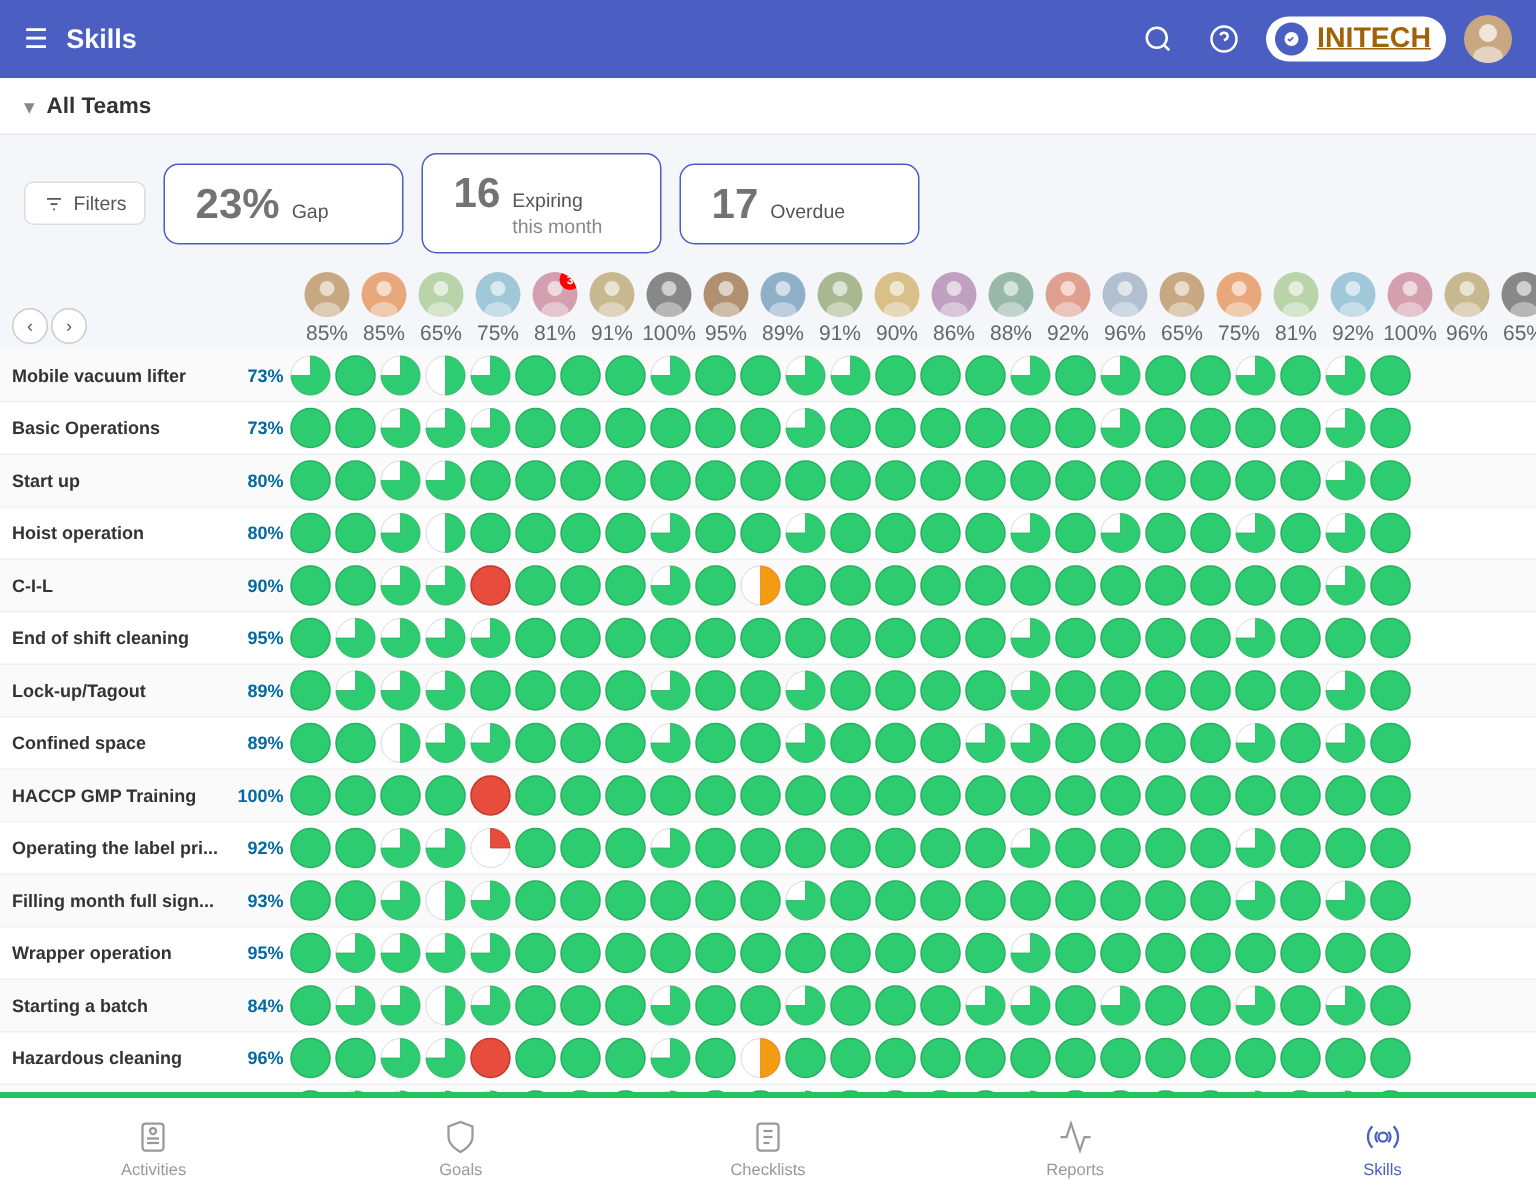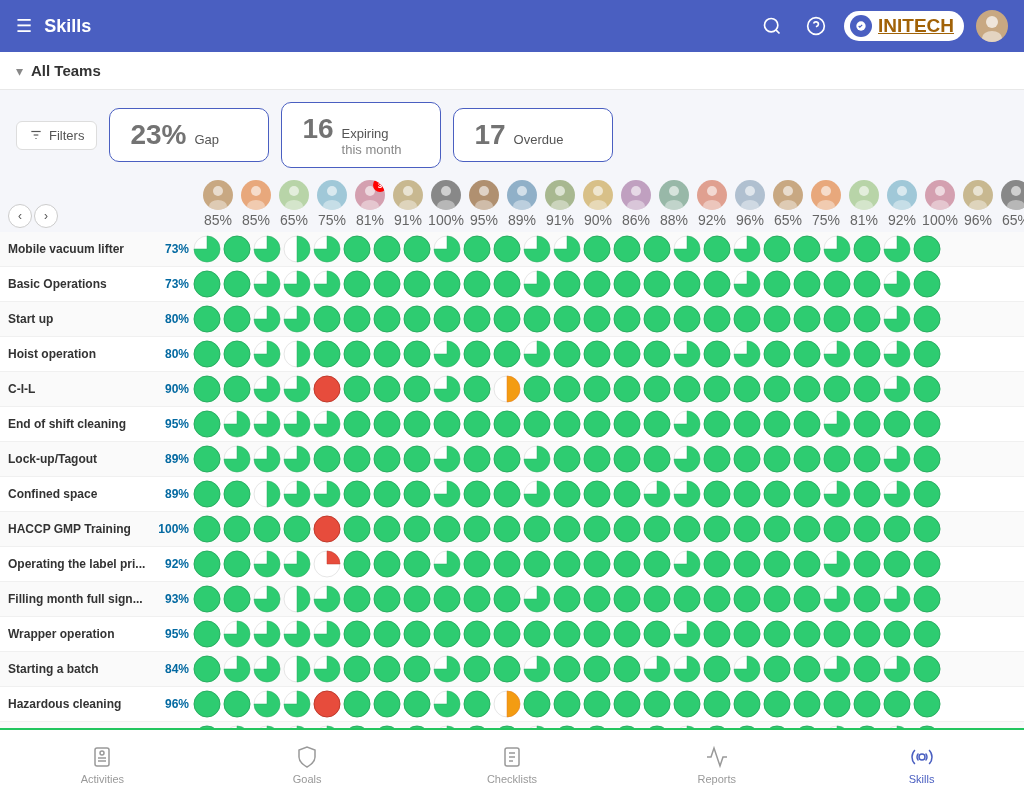"Activities" .bottom-nav { border-top: 2px solid #22c55e -> 4px solid #22c55e }
